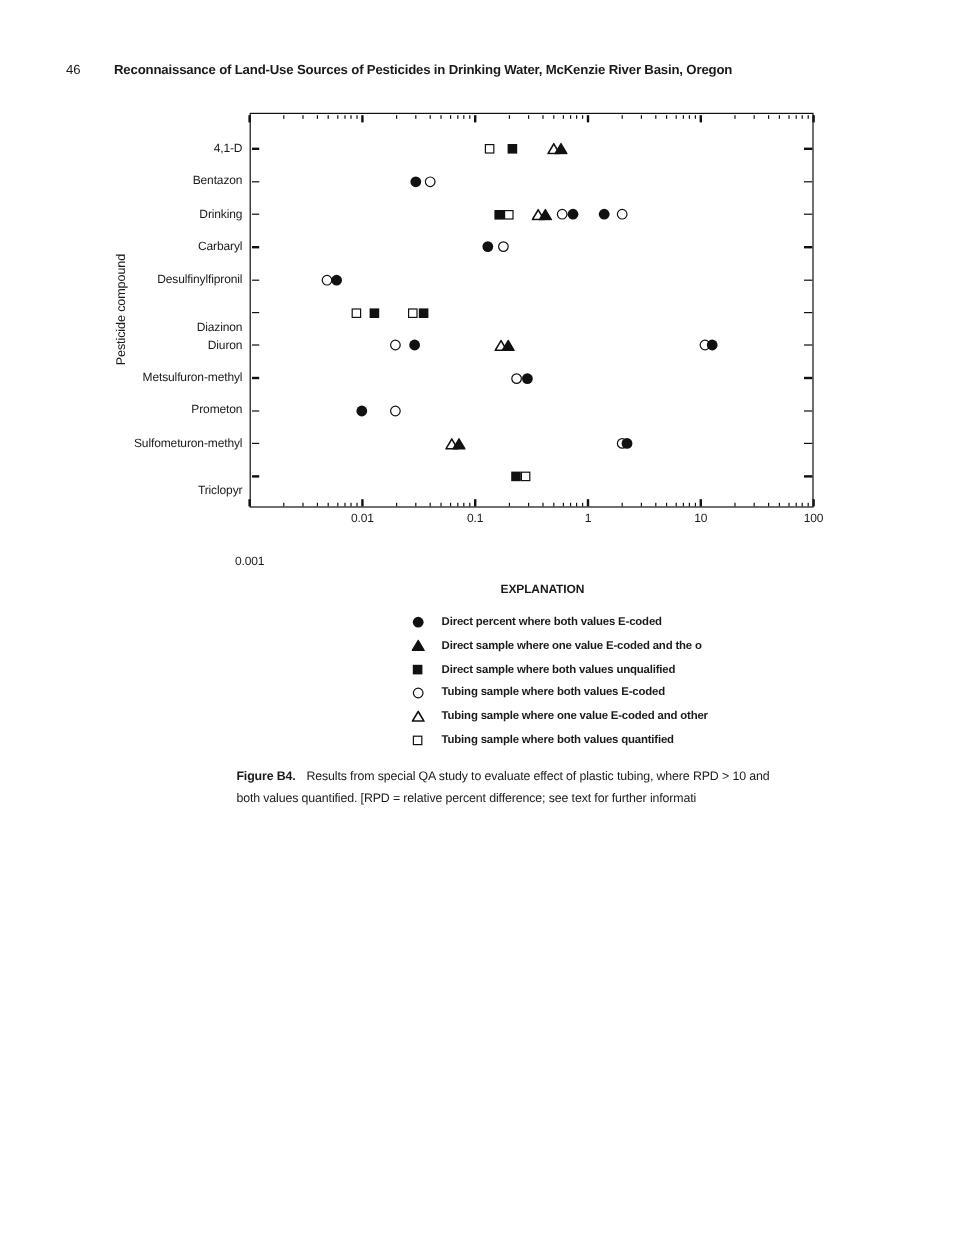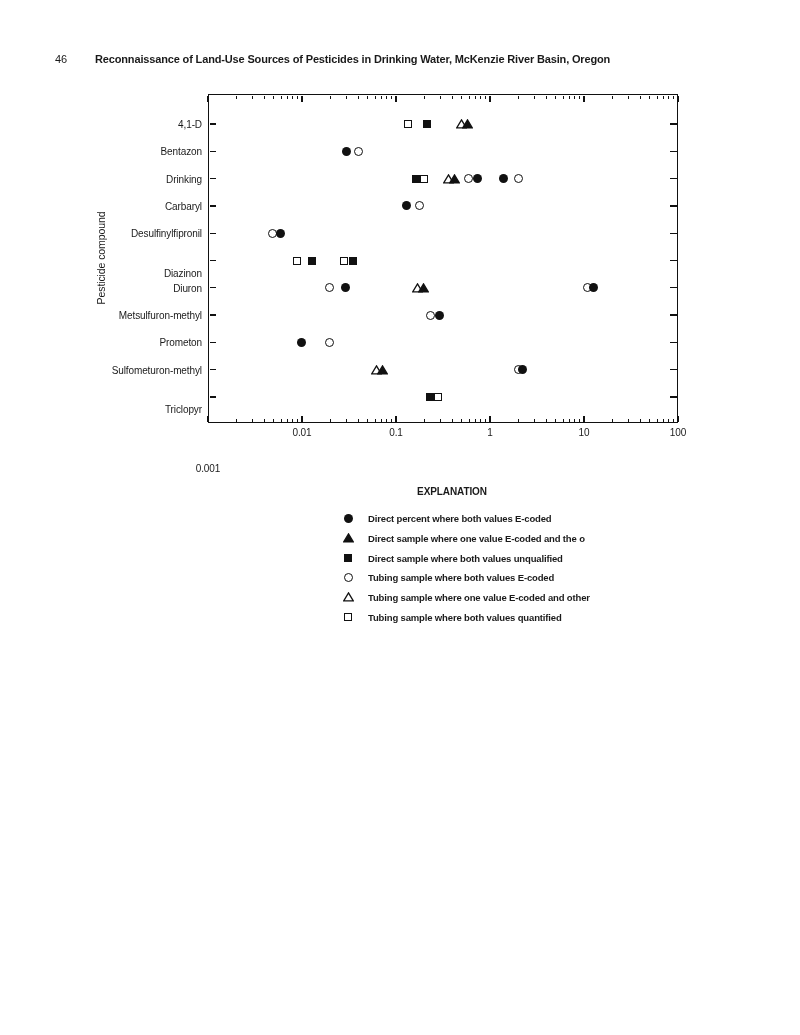"Figure B4. Results from special" div.abs { html: none -> <div> <span>Figure B4.</span><span>Results from special QA study to evaluate effect of plastic tubing, where RPD &gt; 10 and both values quantified. [RPD = relative percent difference; see text for further informati</span> </div> }
